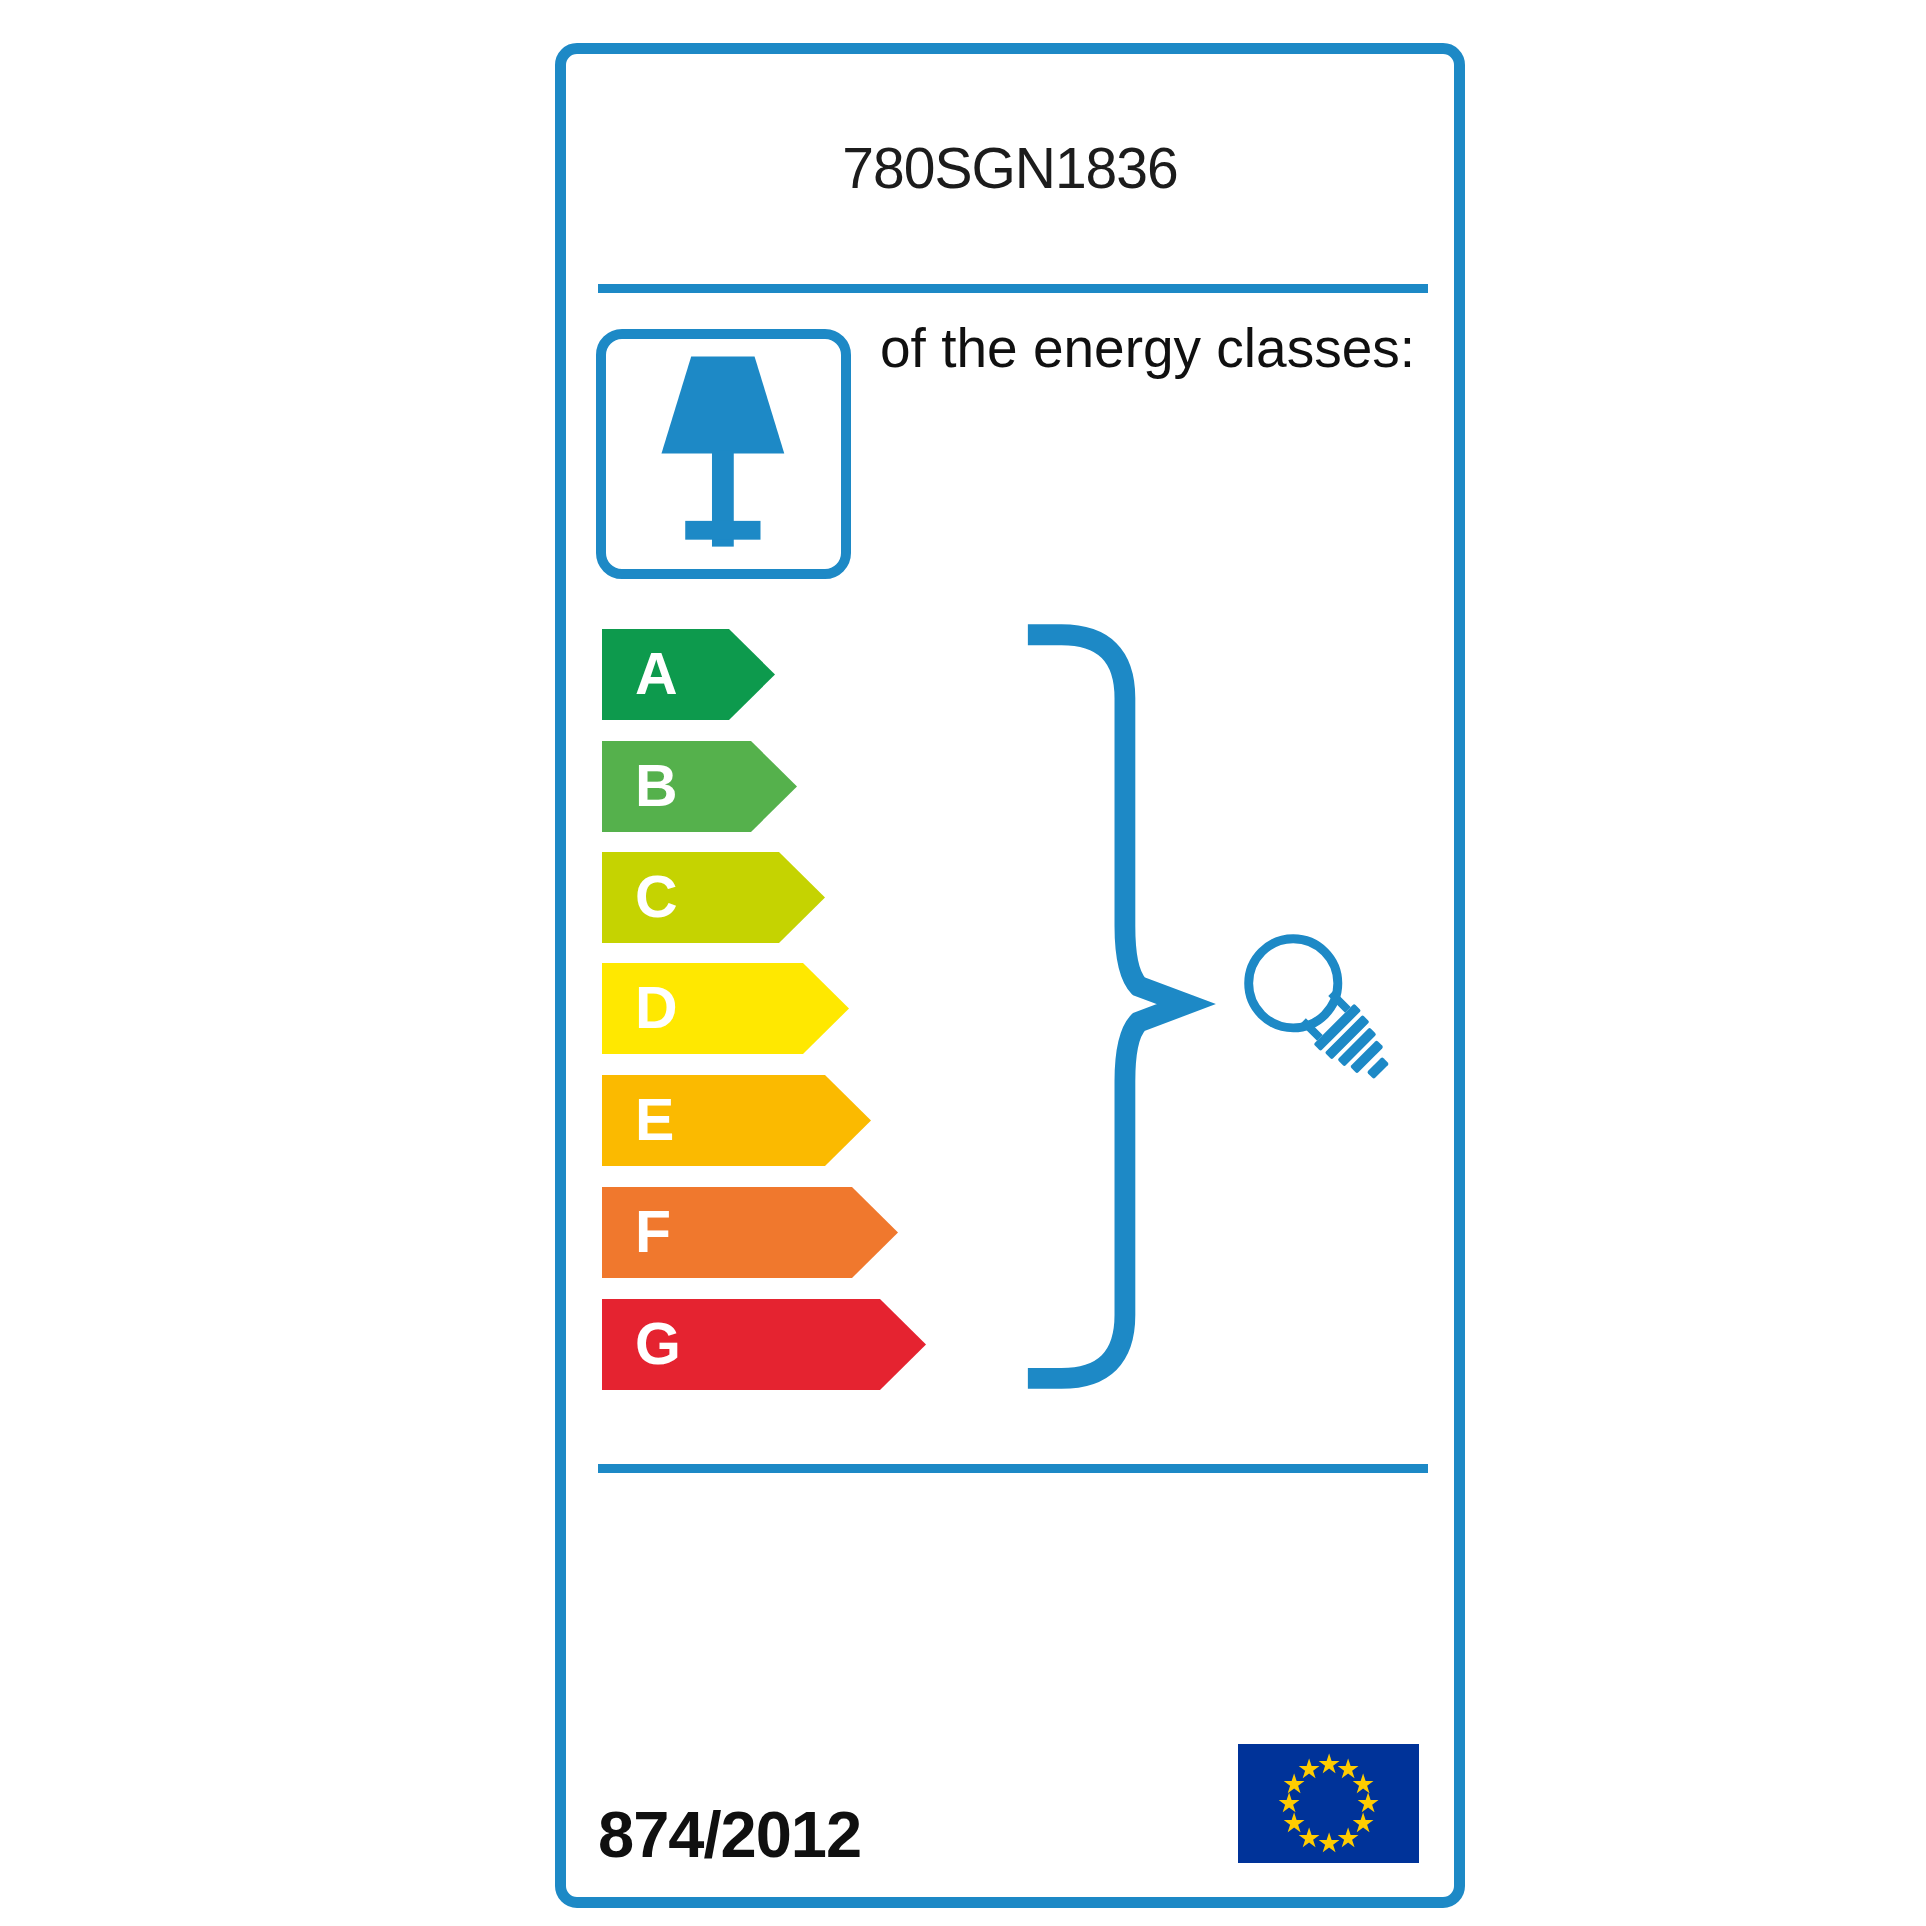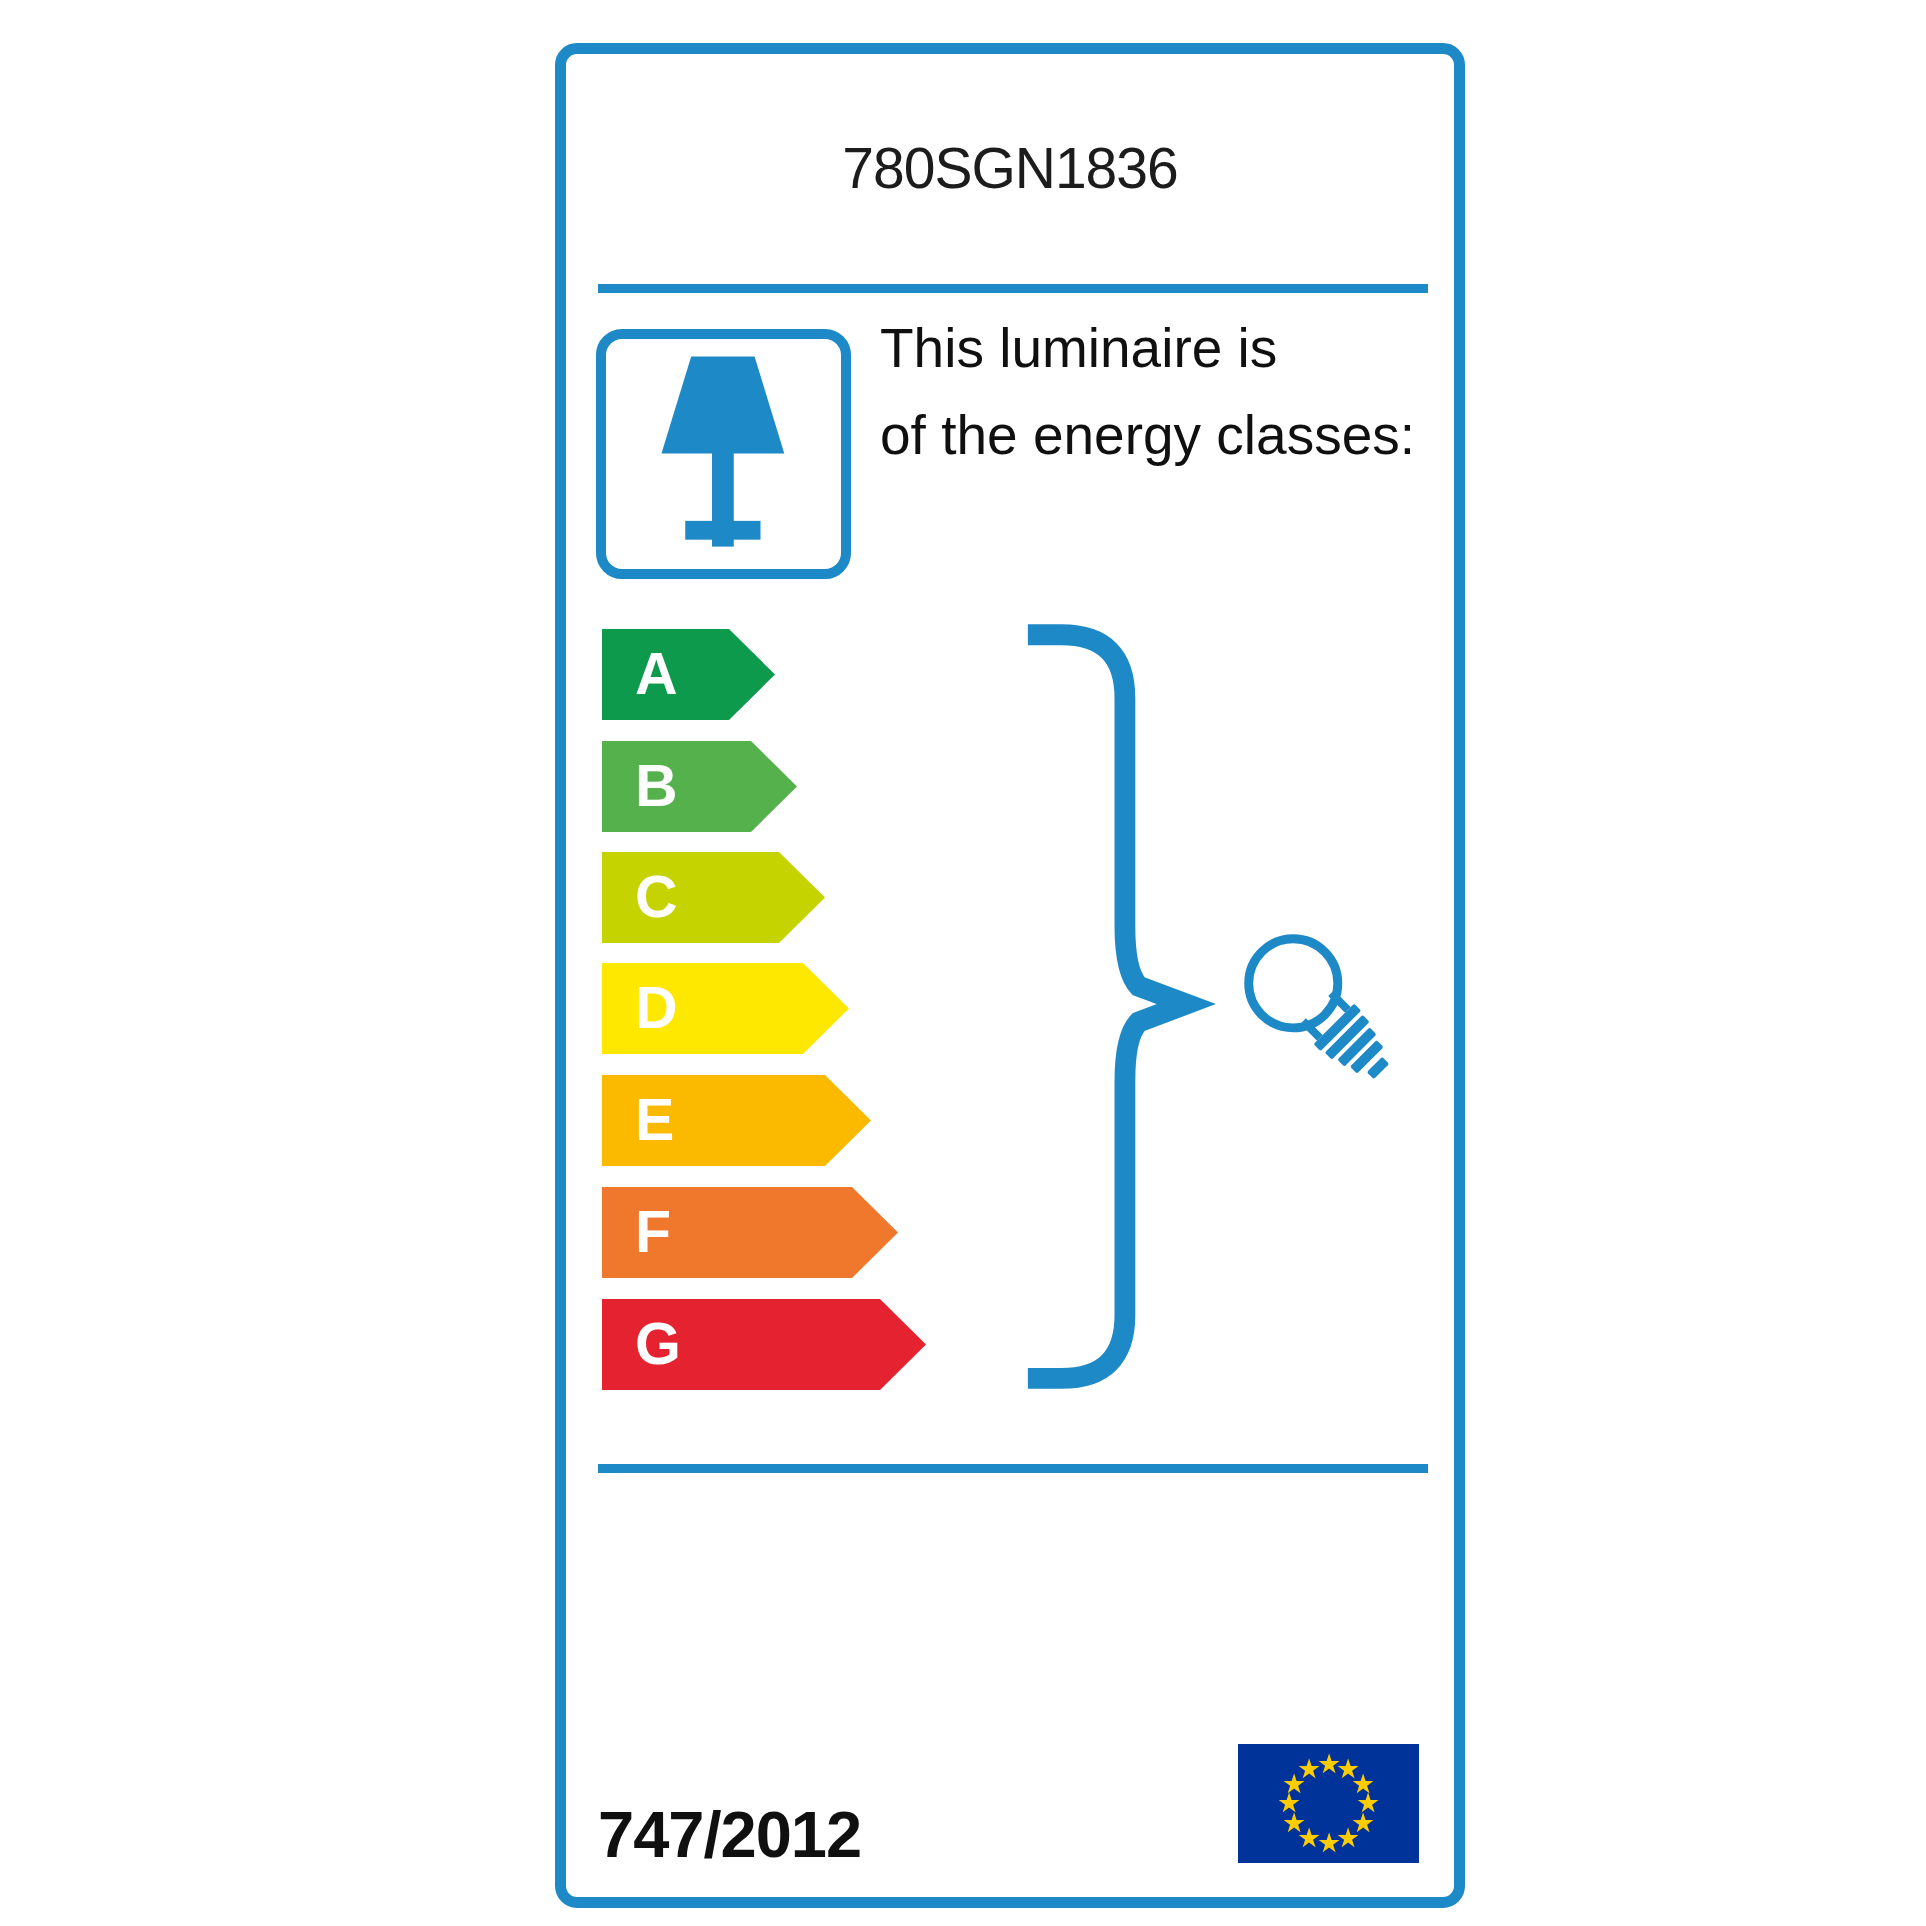"This luminaire is" div { html: <div>This luminaire is</div> -> none }
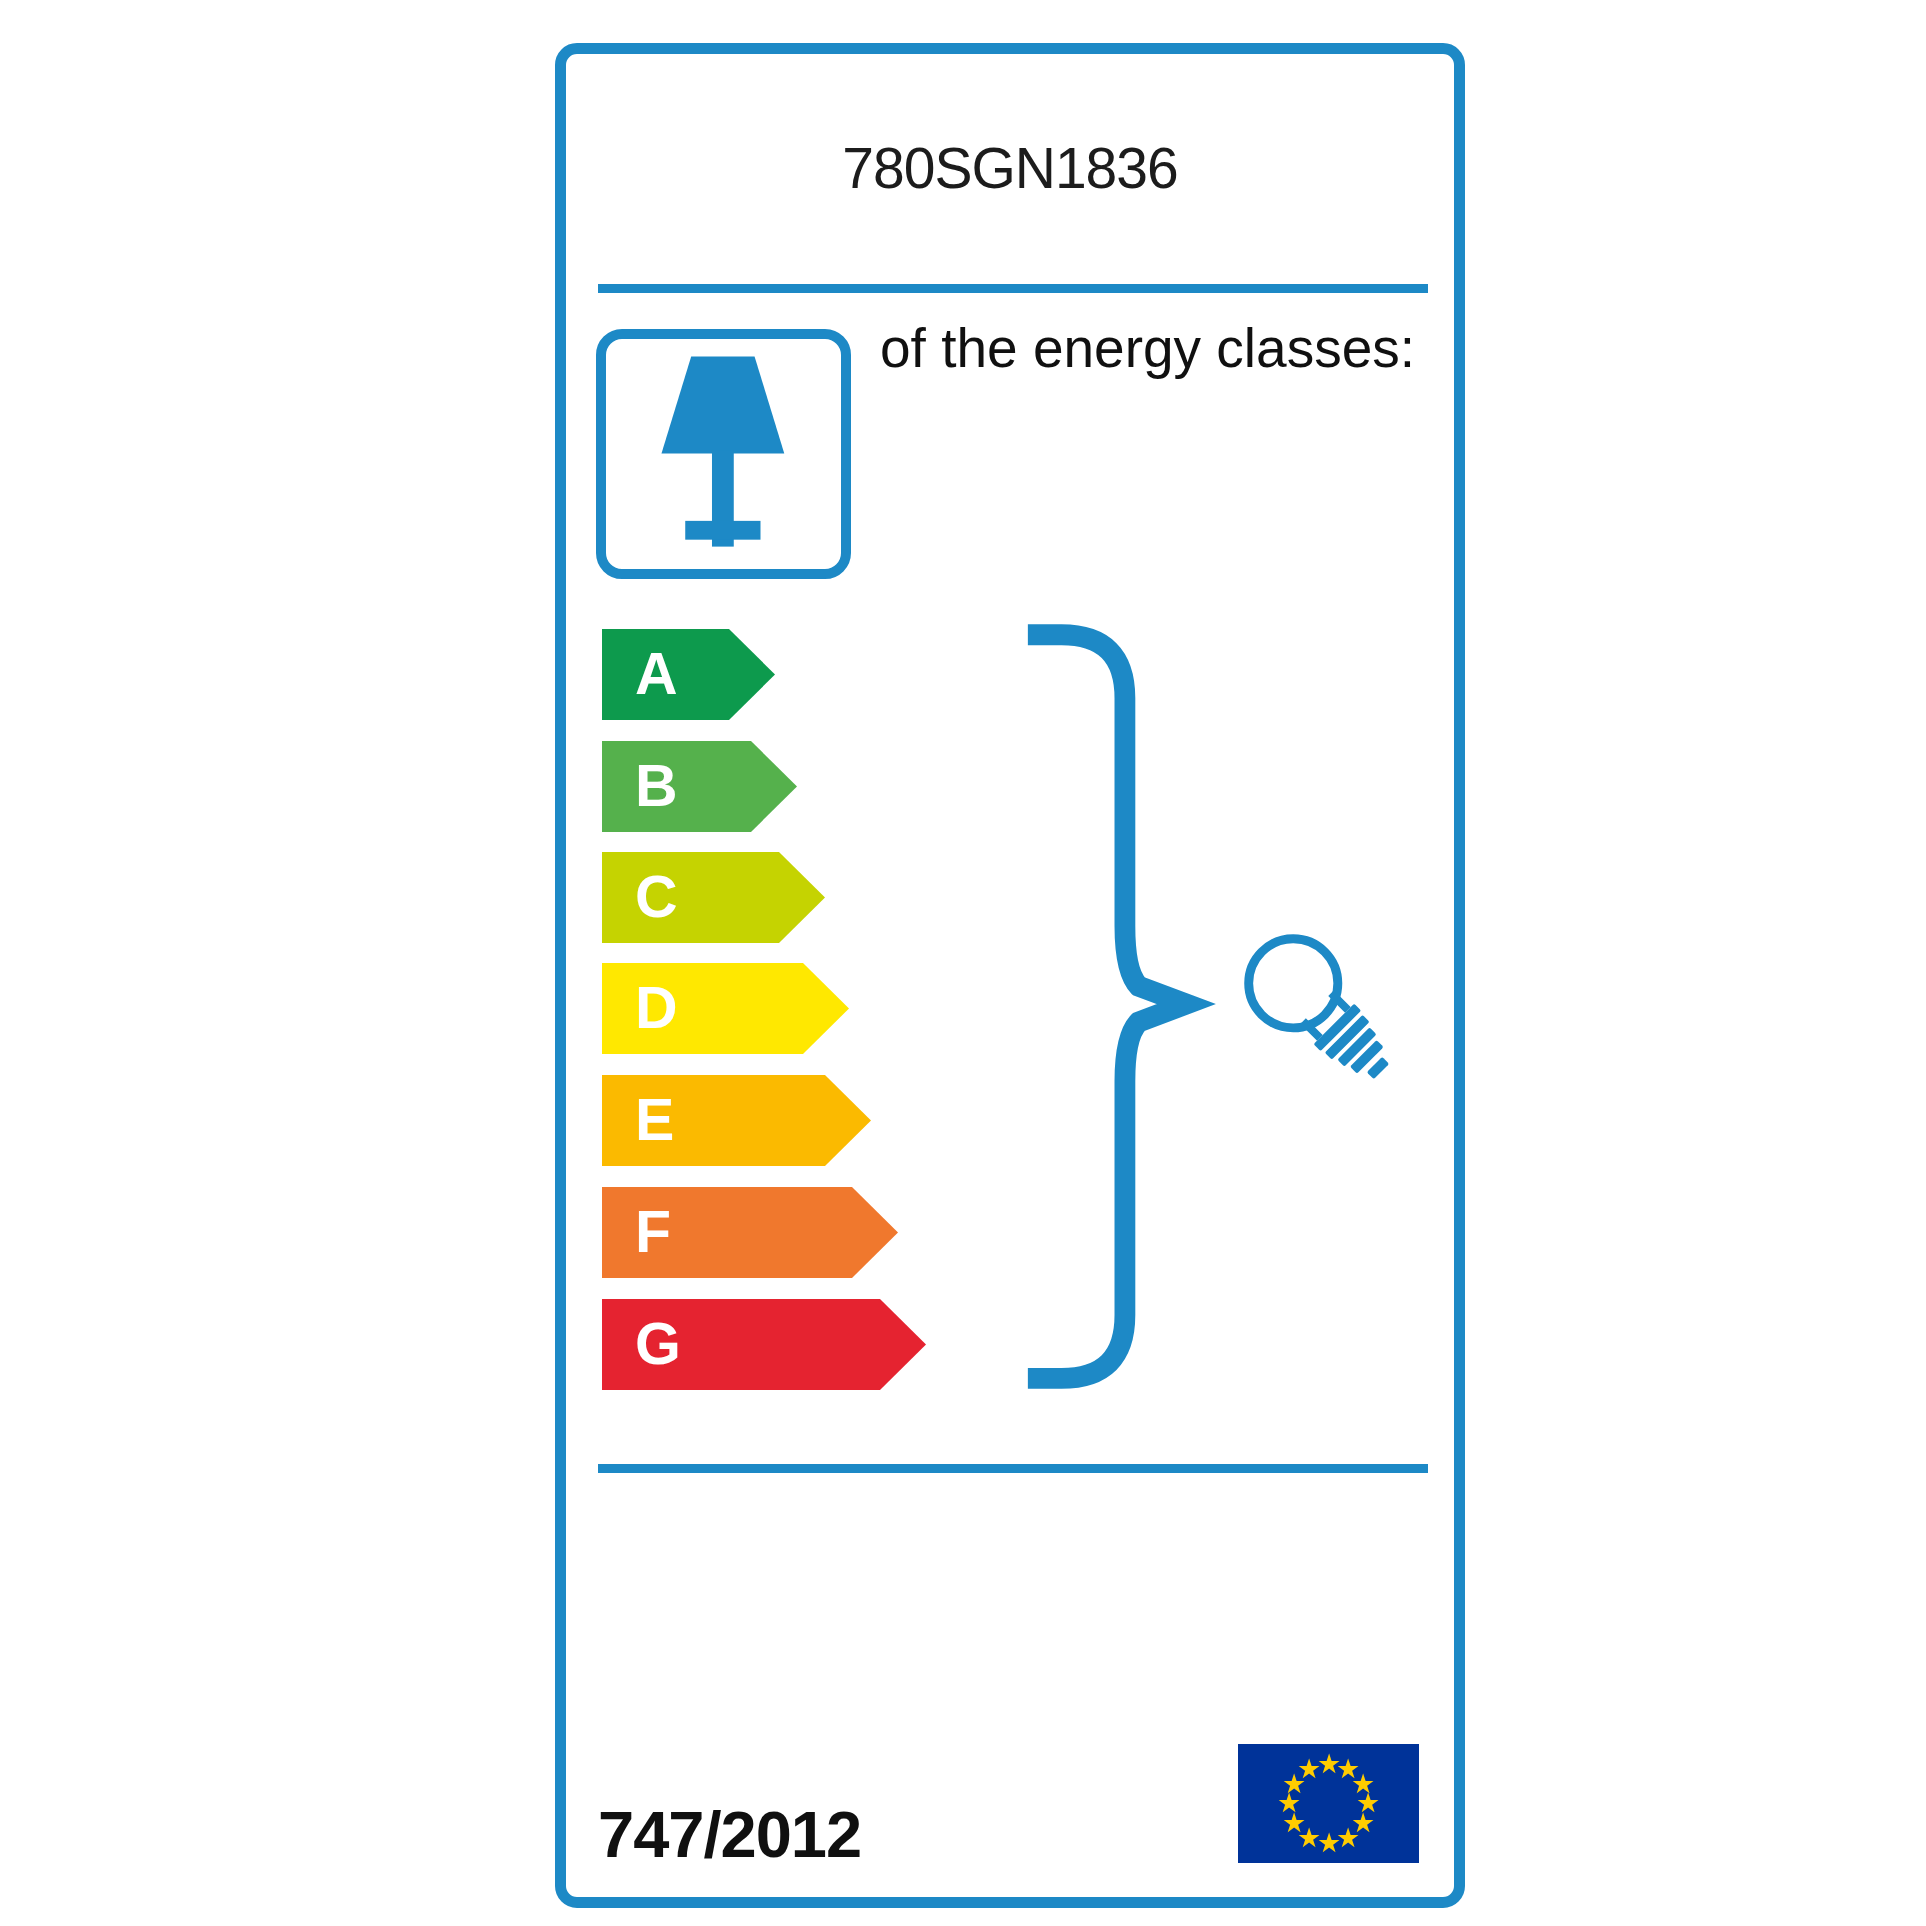"747/2012" div.abs { text: 747/2012 -> 874/2012 }
